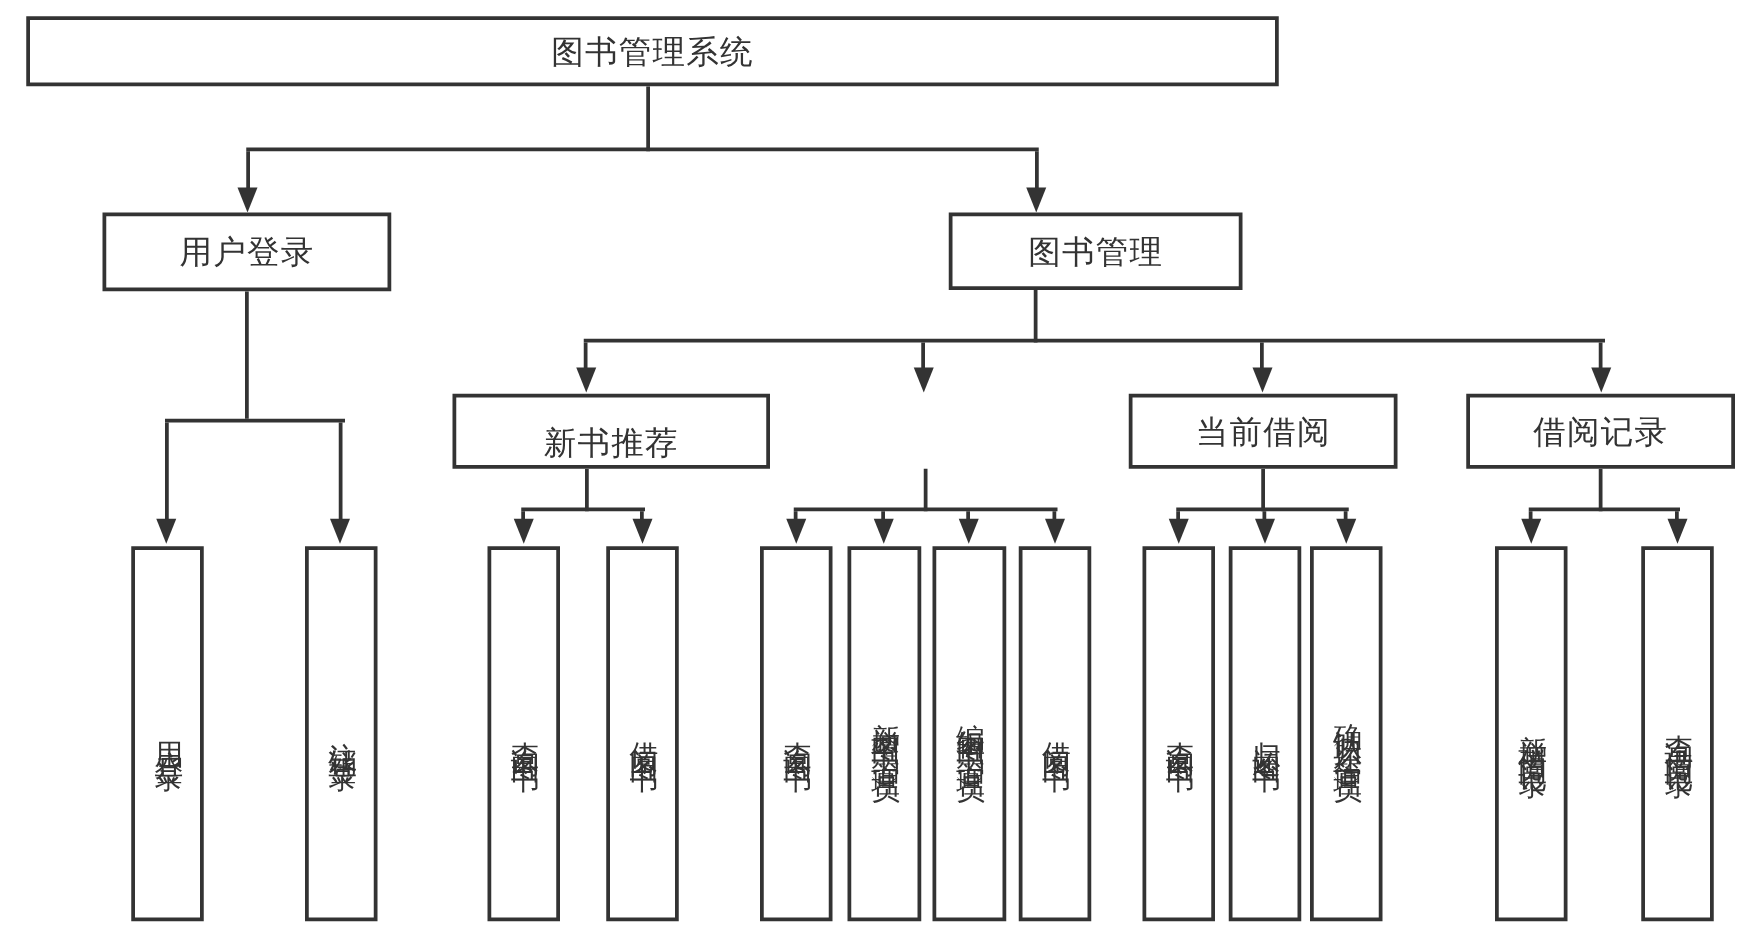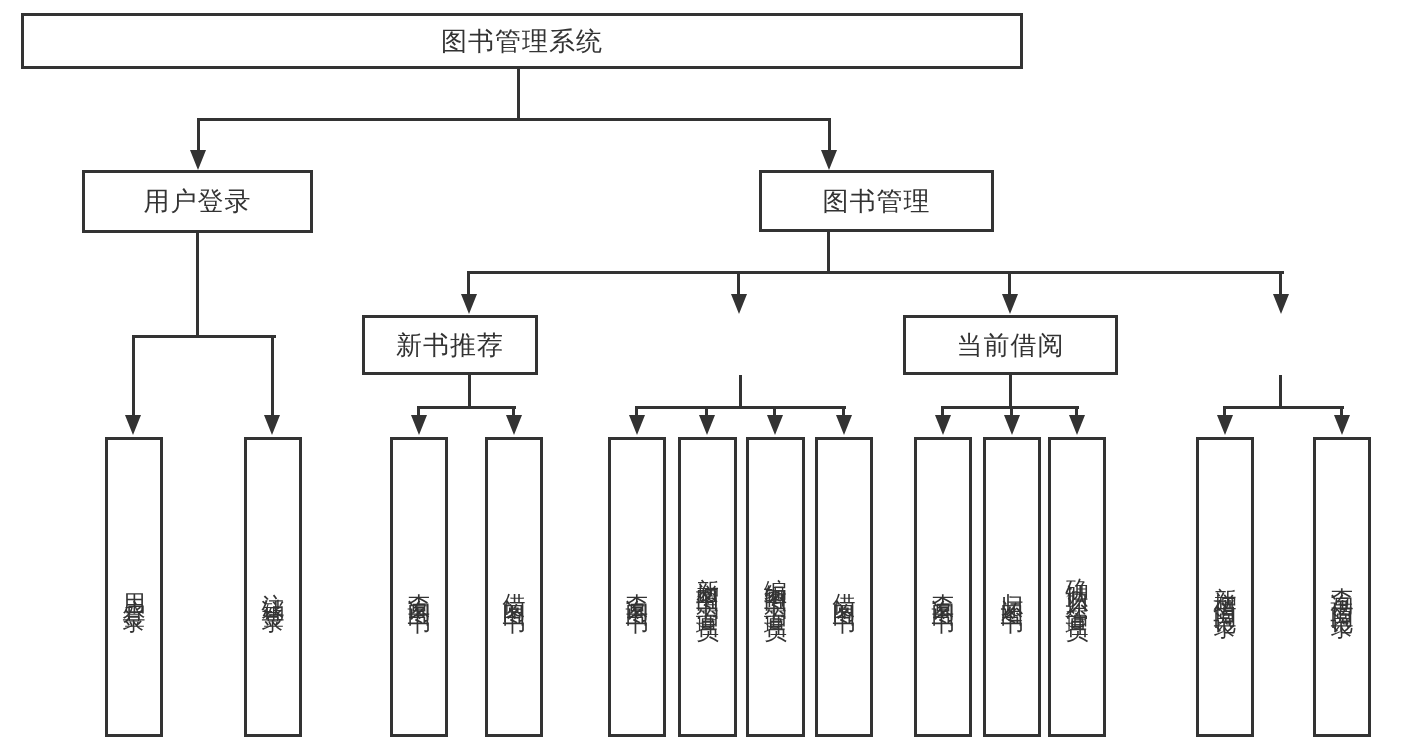"新书推荐" div.box { align-items: none -> flex-end; width: 176px -> 254px }
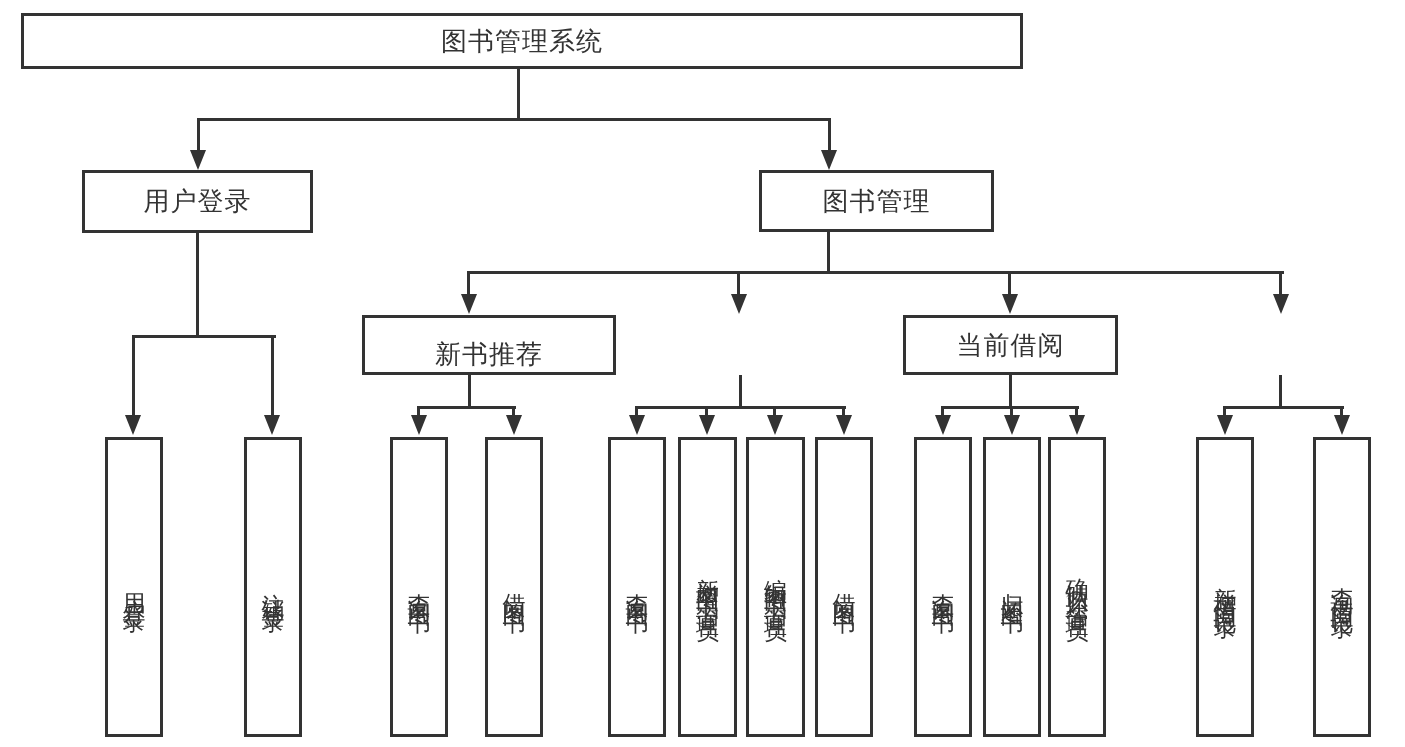"借阅记录" div.box { html: none -> <div> <span>借阅记录</span> </div> }
